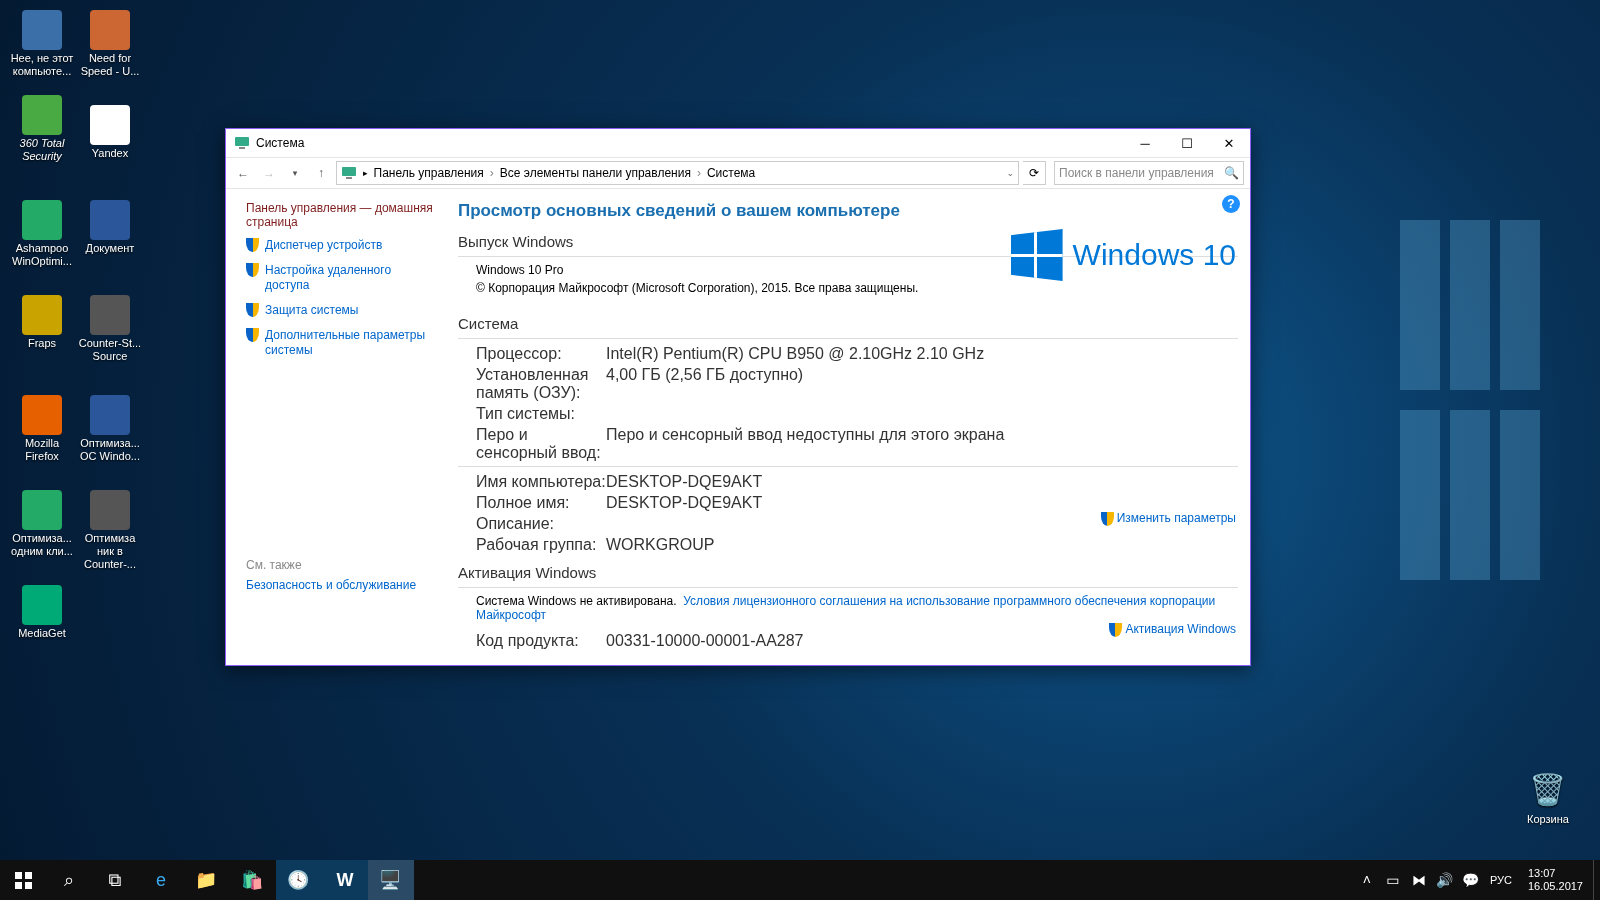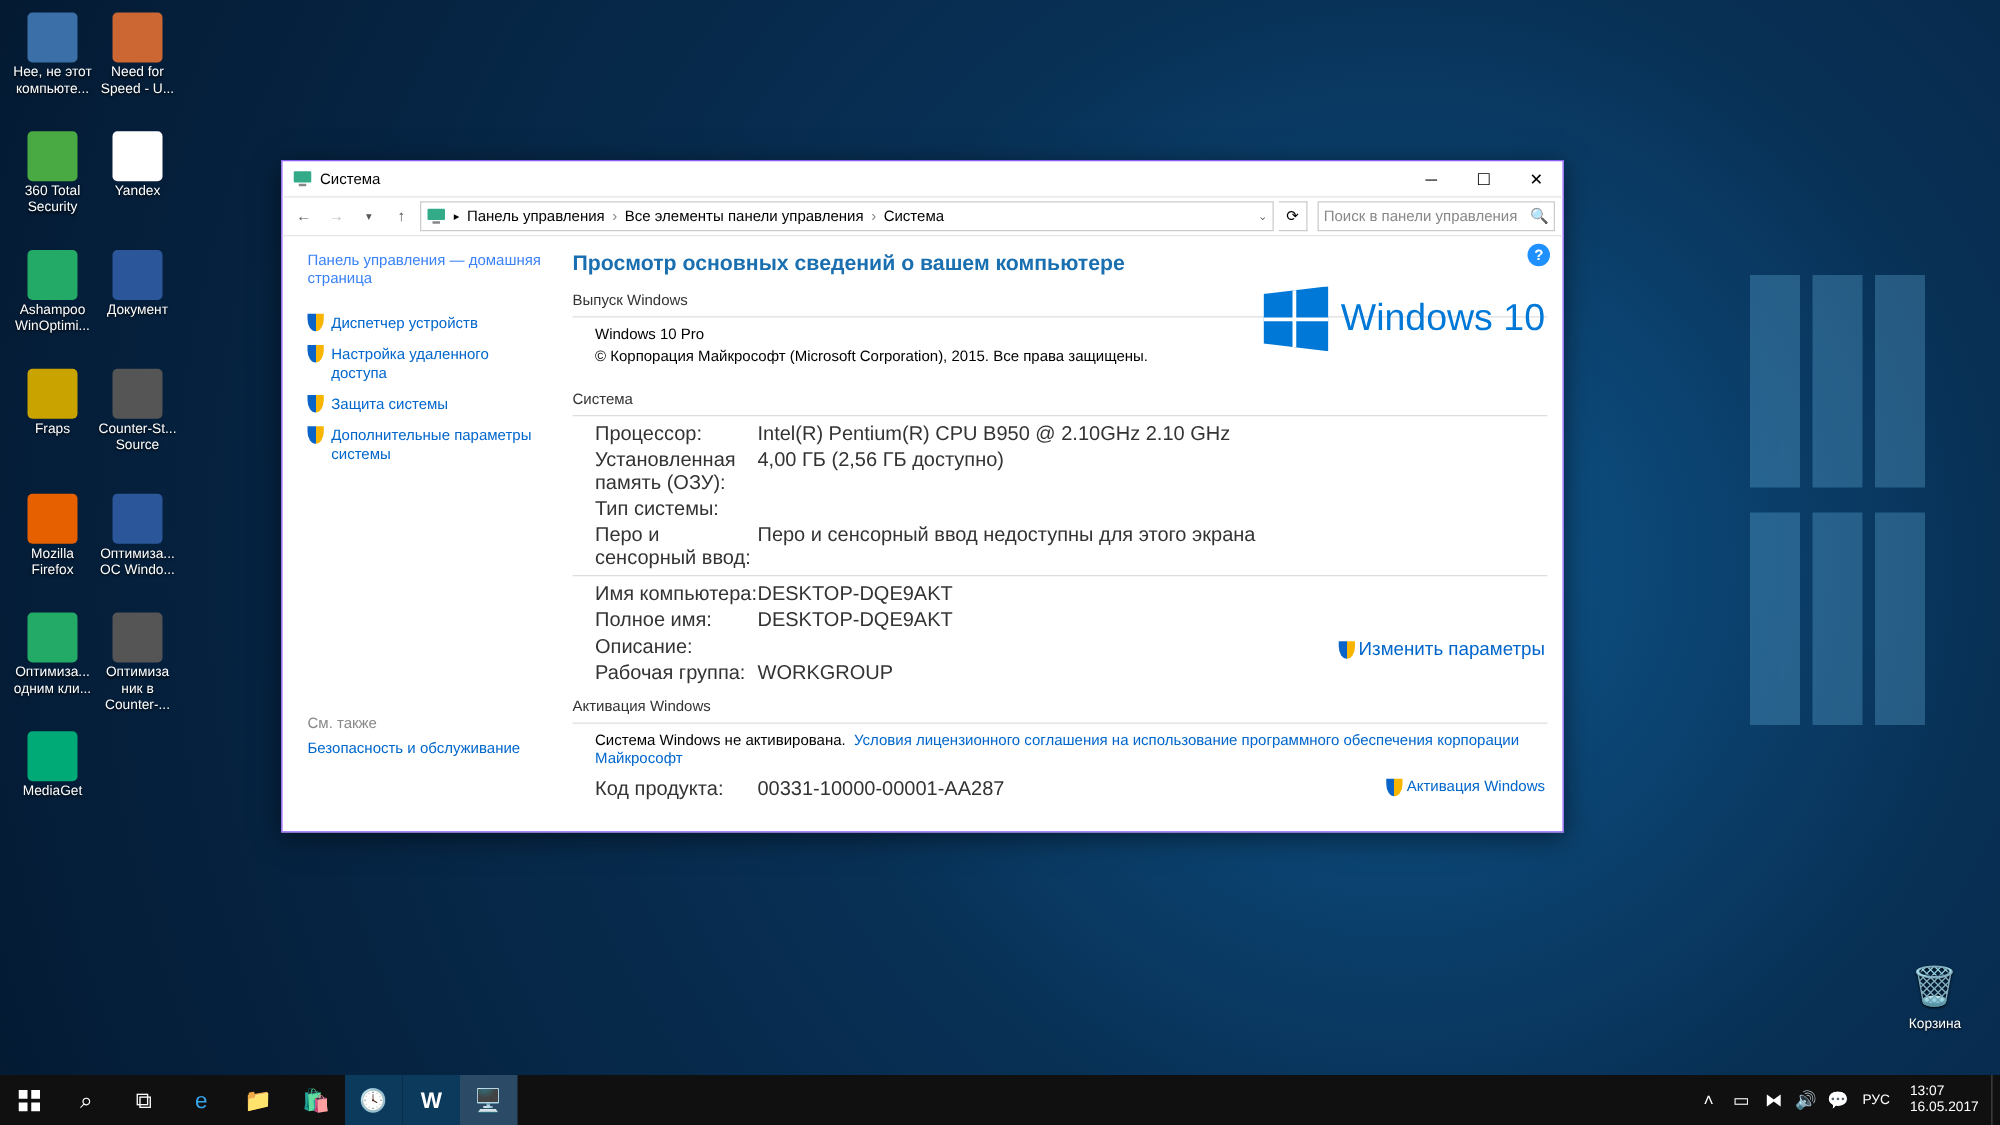"360 Total Security" div.icon { font-style: none -> italic; top: 105px -> 95px }
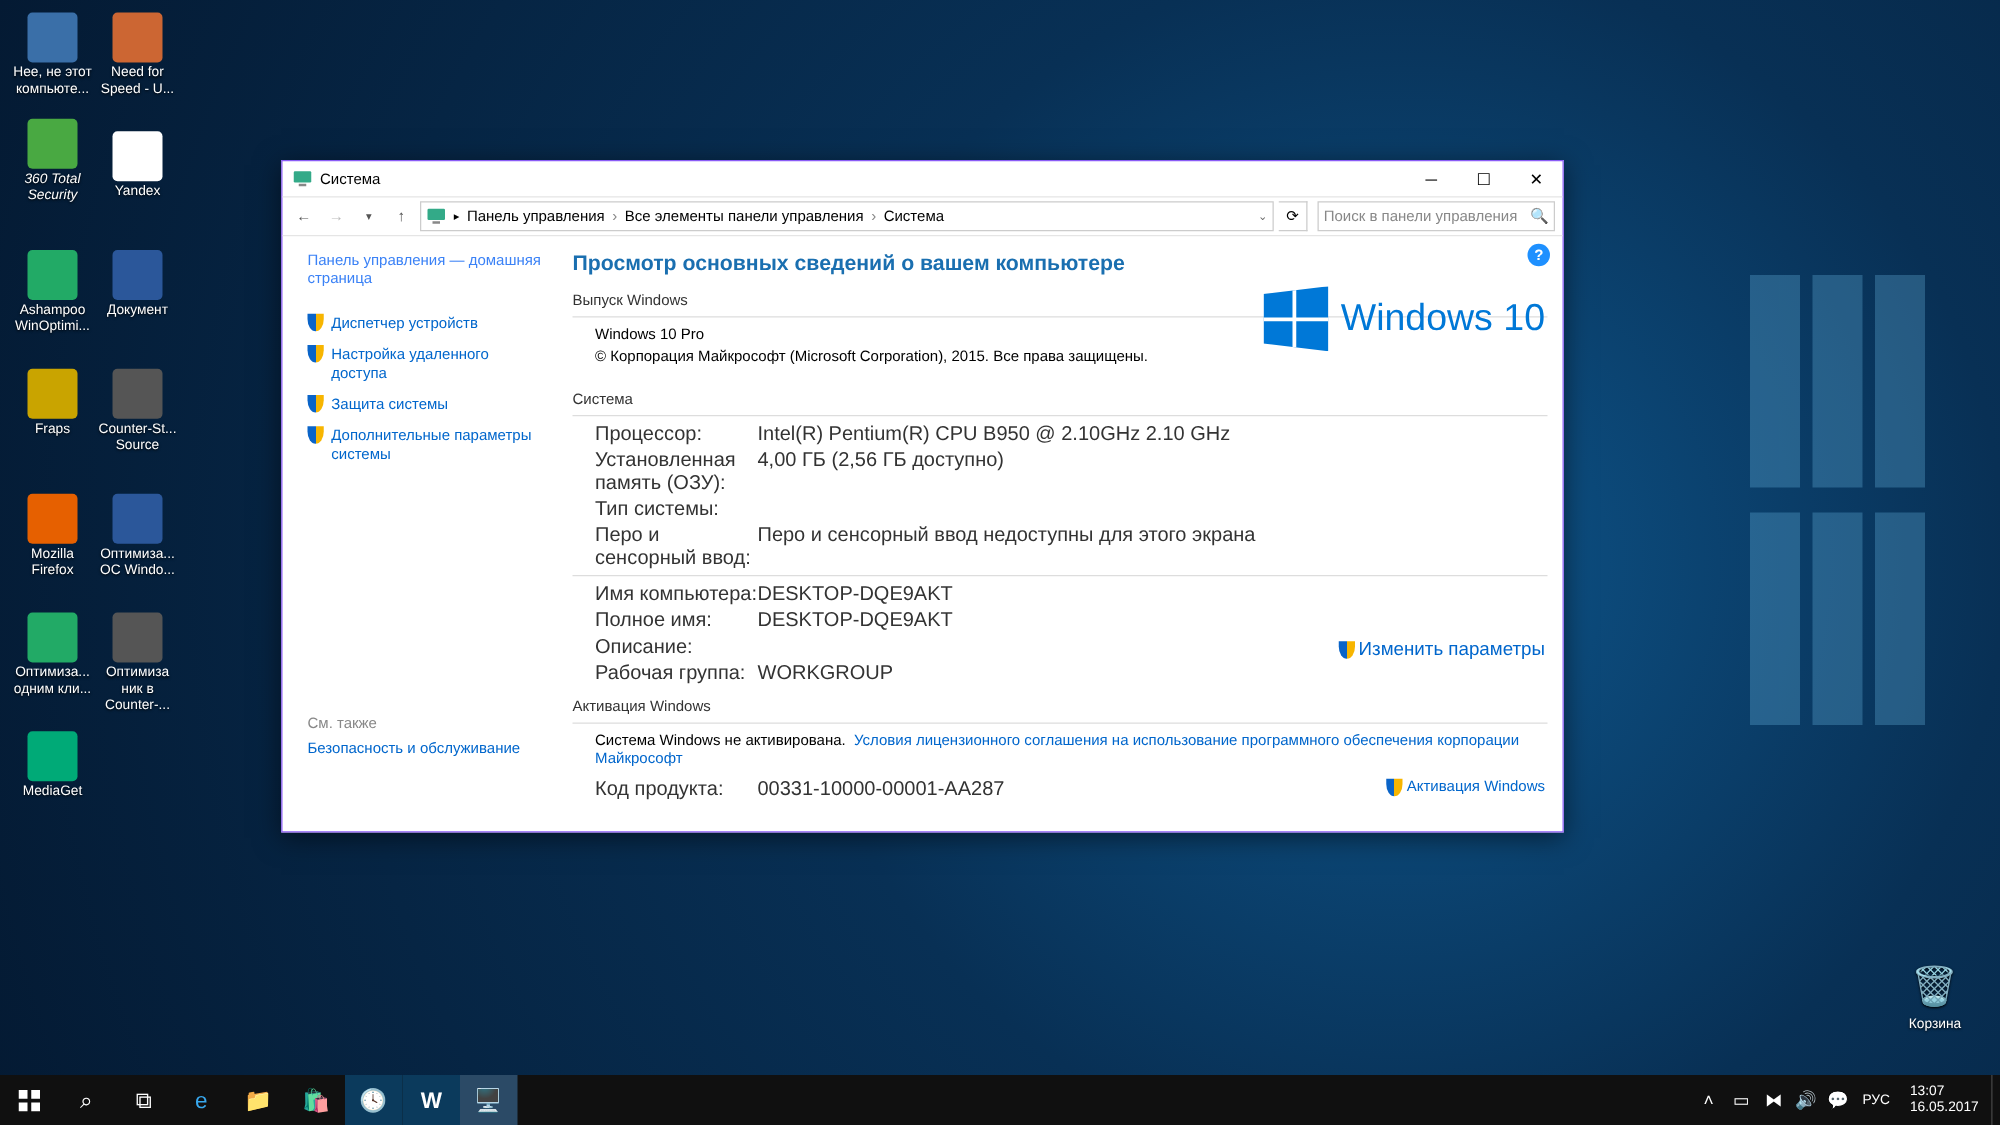"Панель управления — домашняя страница" .sidebar .topl { color: #3b82f6 -> #7f1d1d; margin-bottom: 22px -> 9px }
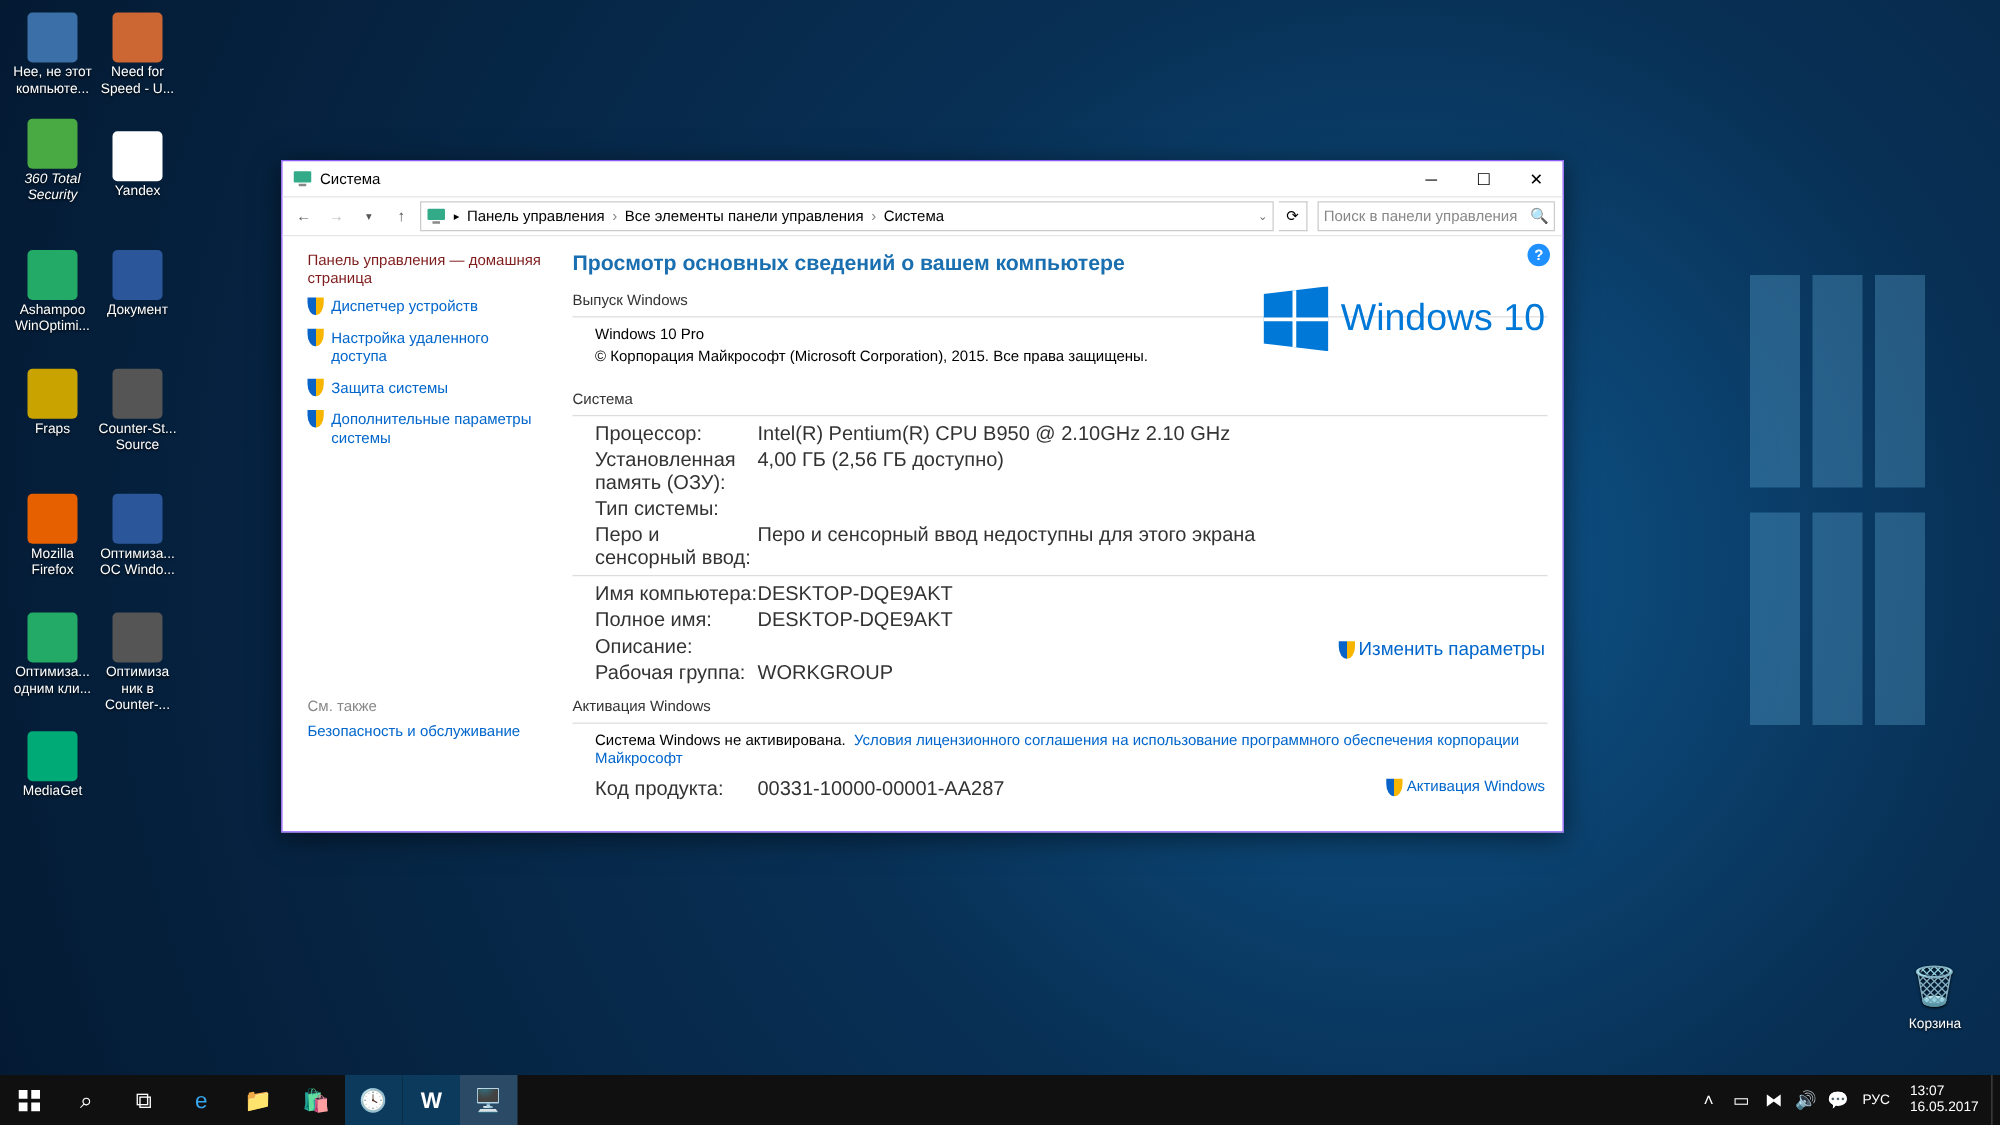"Выпуск Windows" .section-h { font-size: 12px -> 15px }
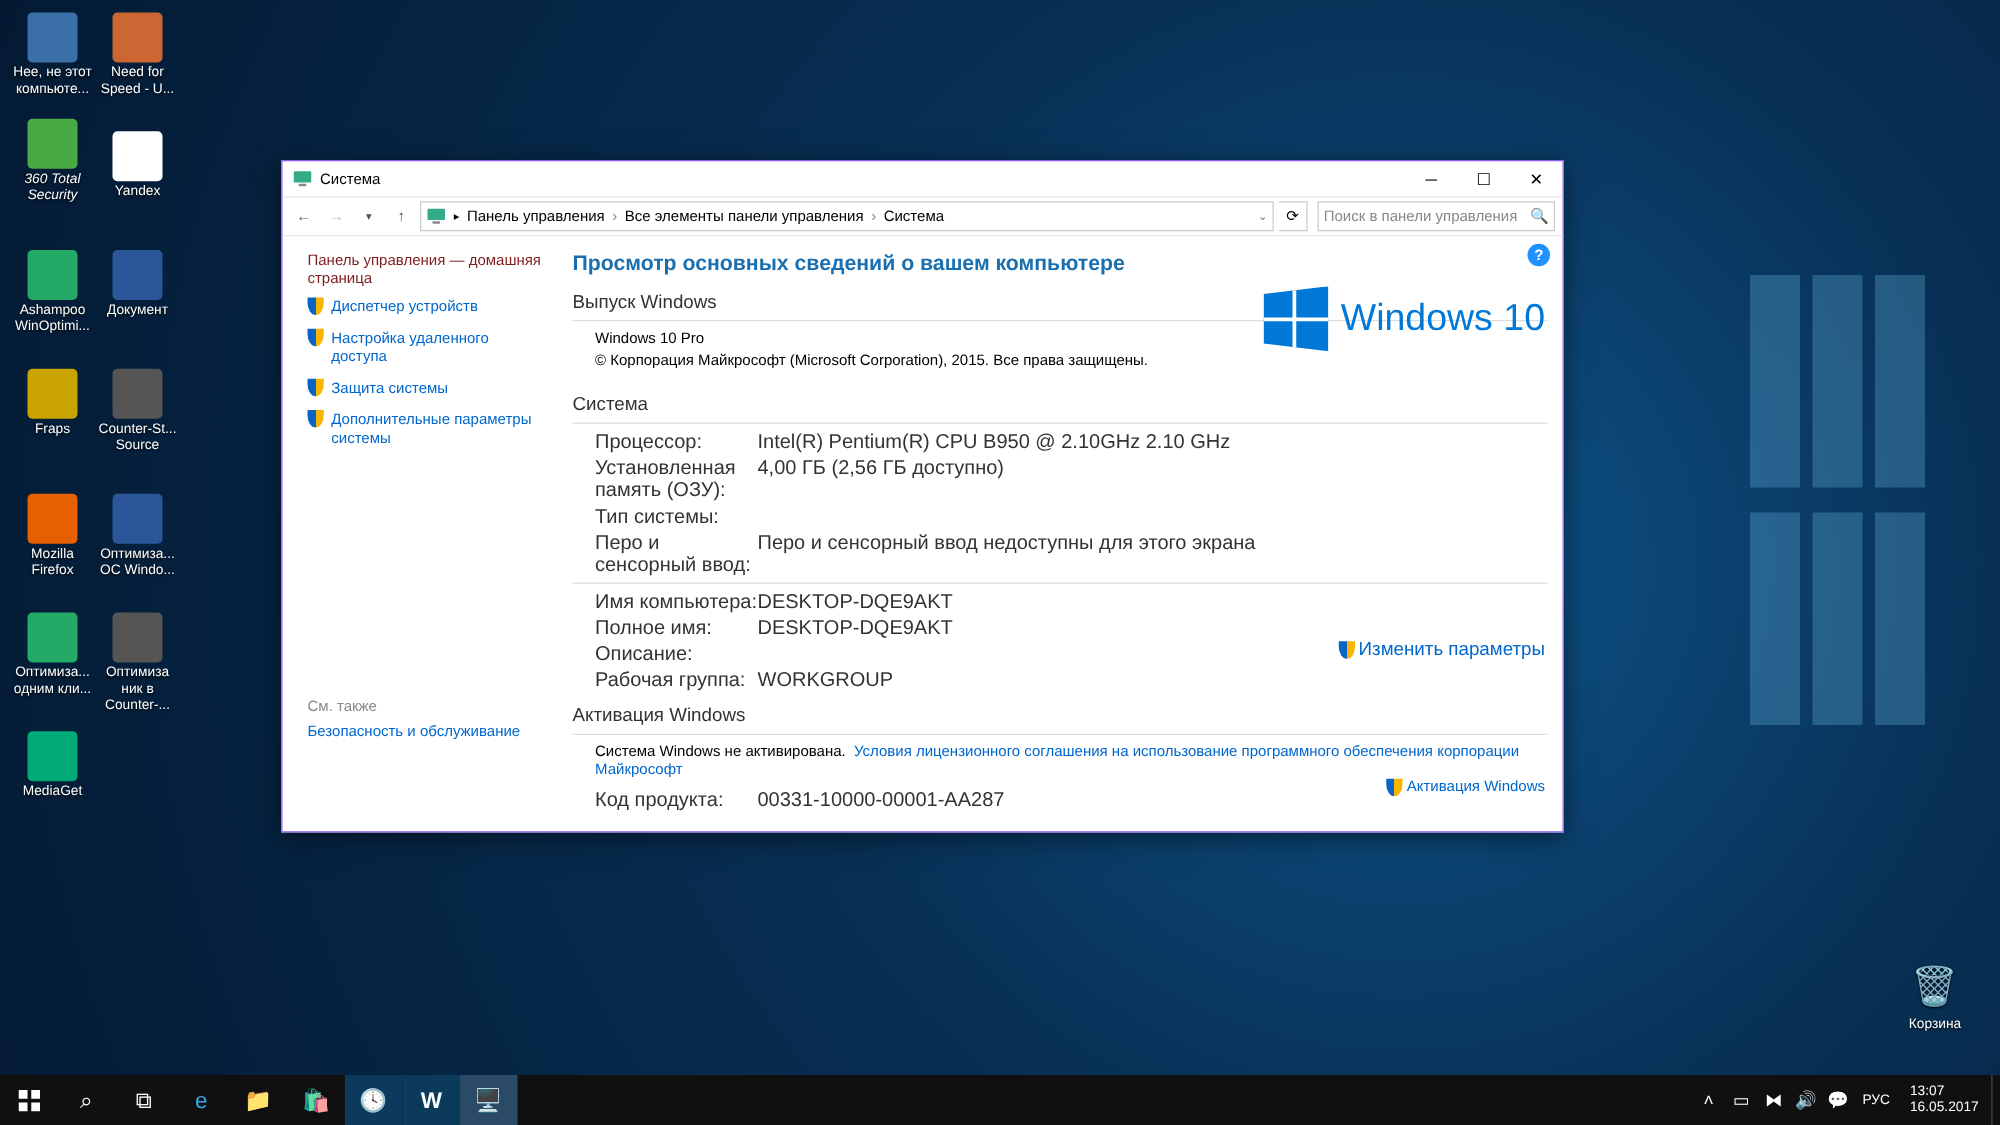"Изменить параметры" .changebox { font-size: 15px -> 12px }
